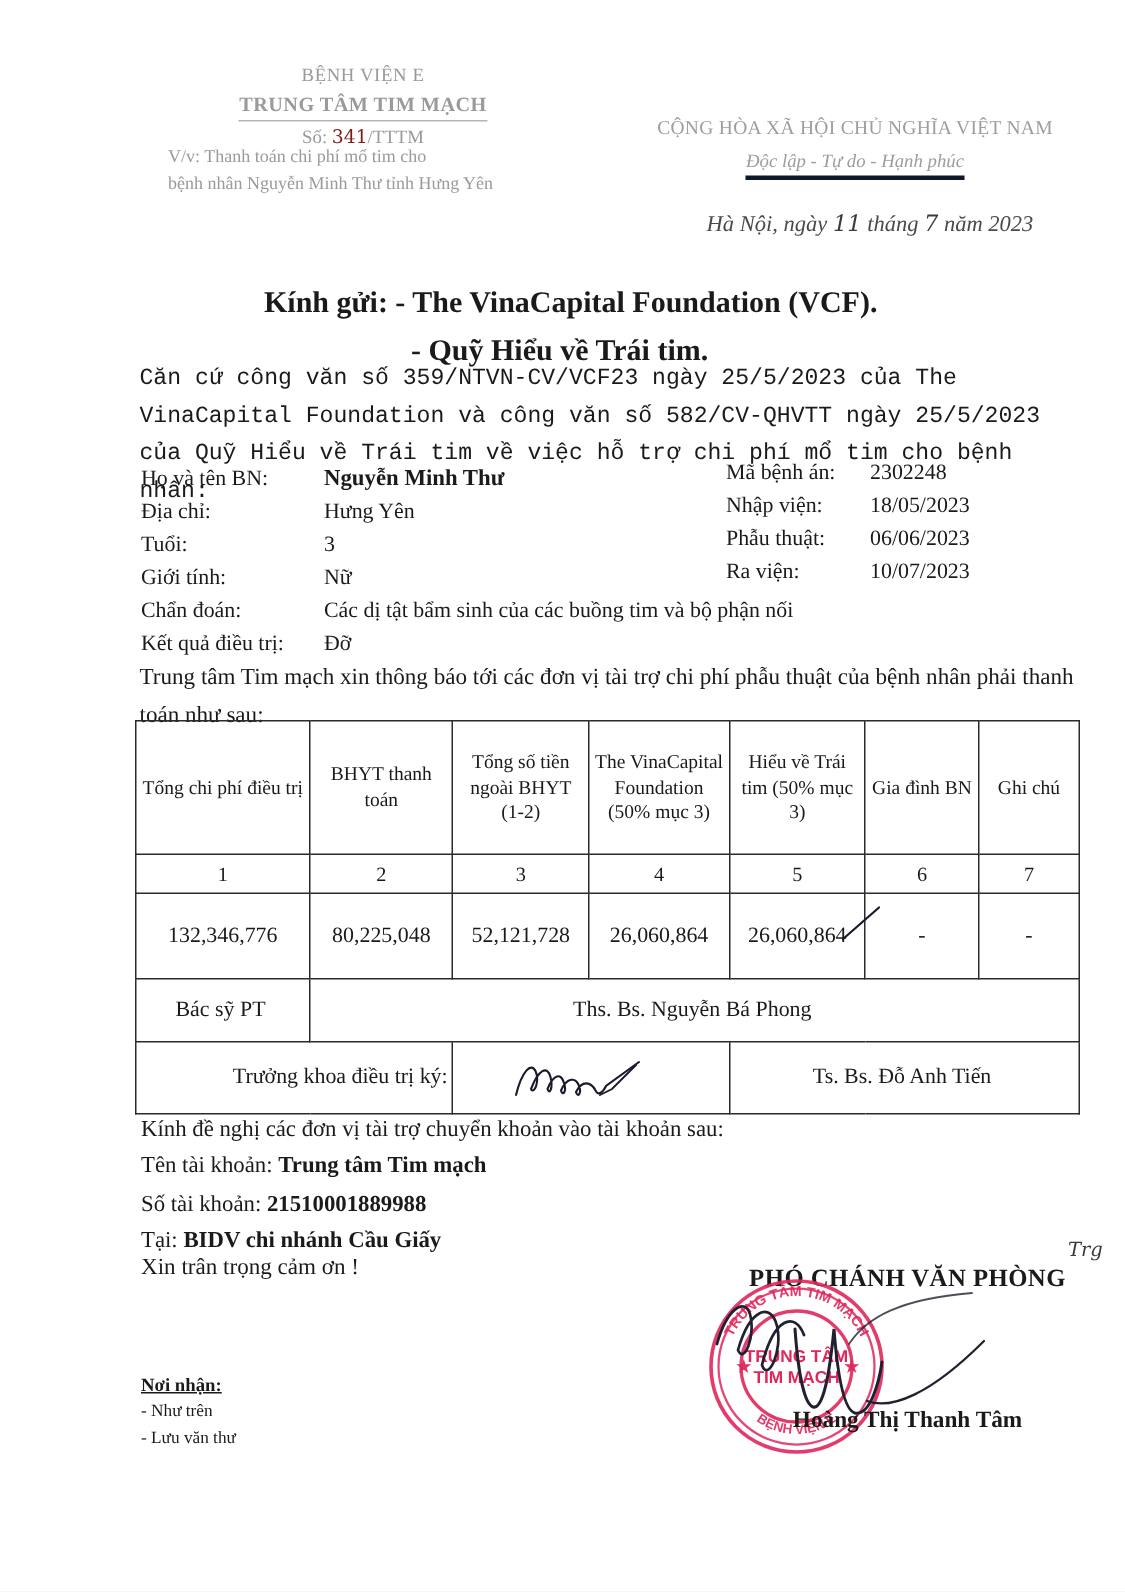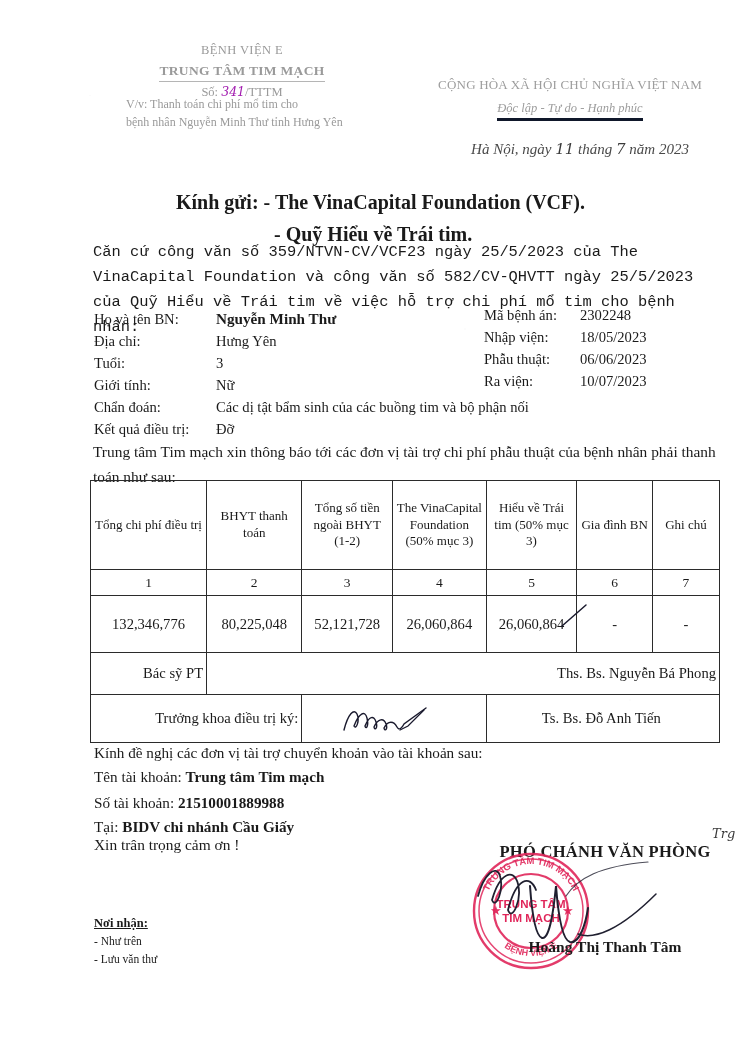"341" .org-num .hand { color: #a21caf -> #7f1d1d; font-style: italic -> none }
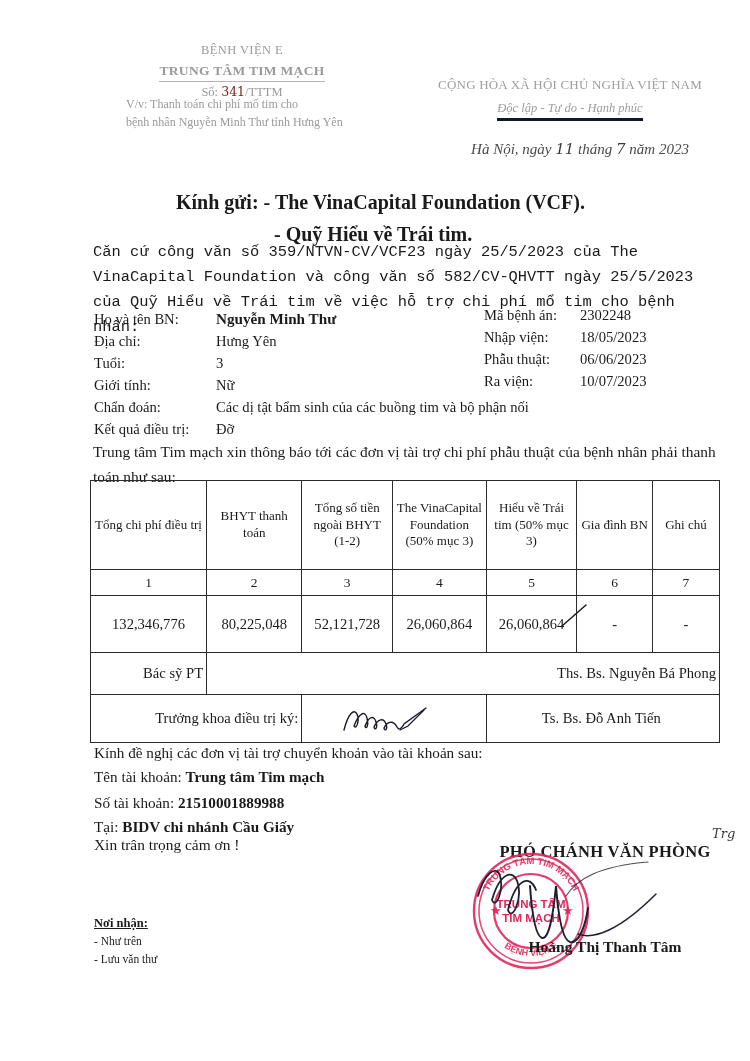"V/v: Thanh toán chi phí" .vv-block { margin-left: 14px -> none }
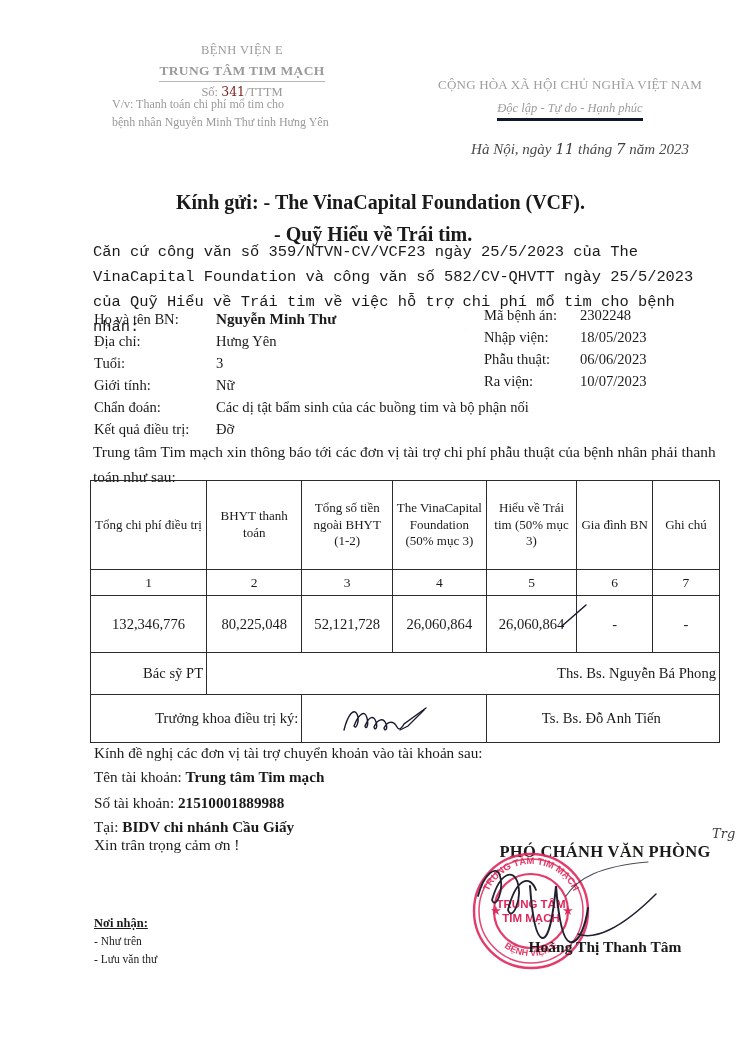"Bác sỹ PT" .cost-table .sig-row td { text-align: right -> center }
